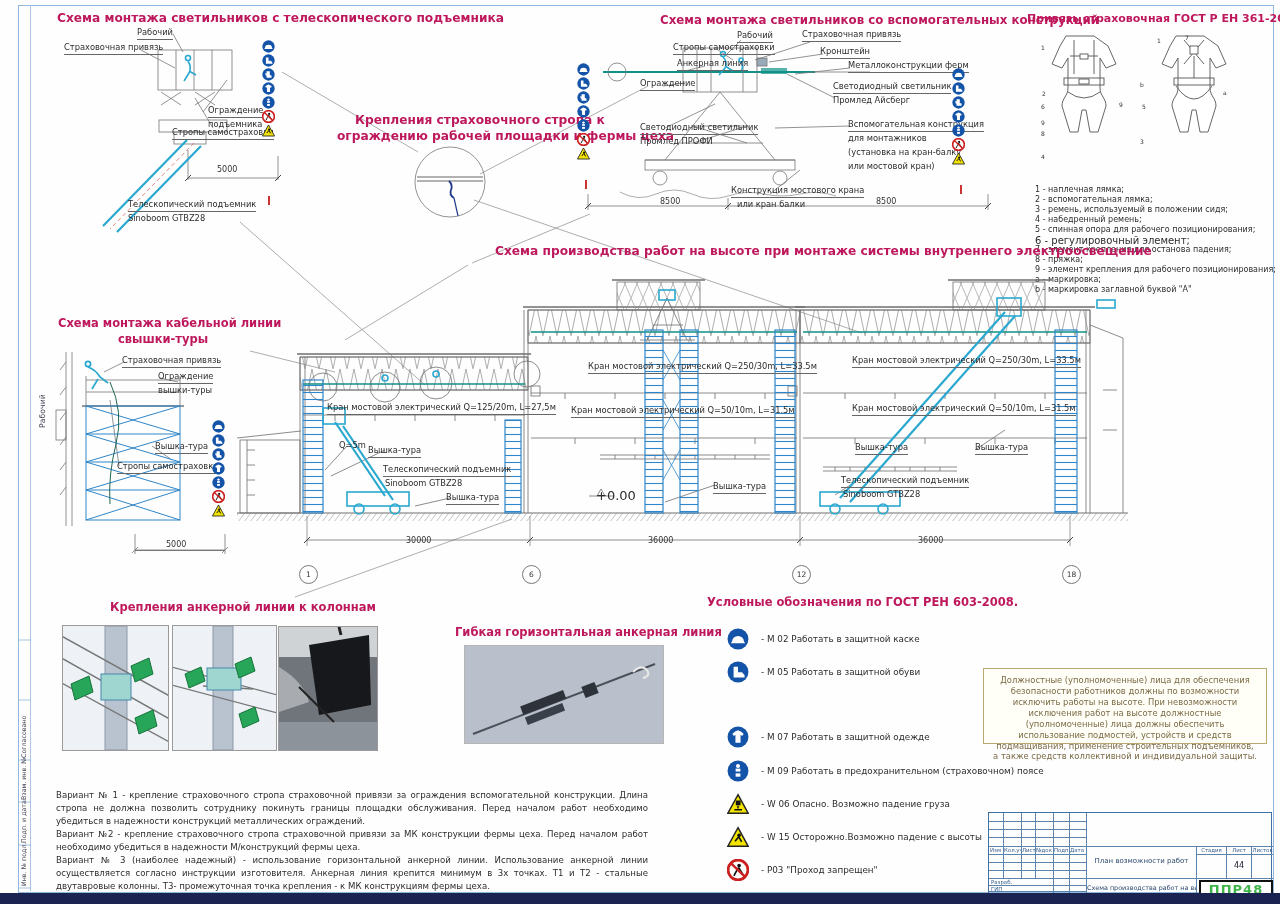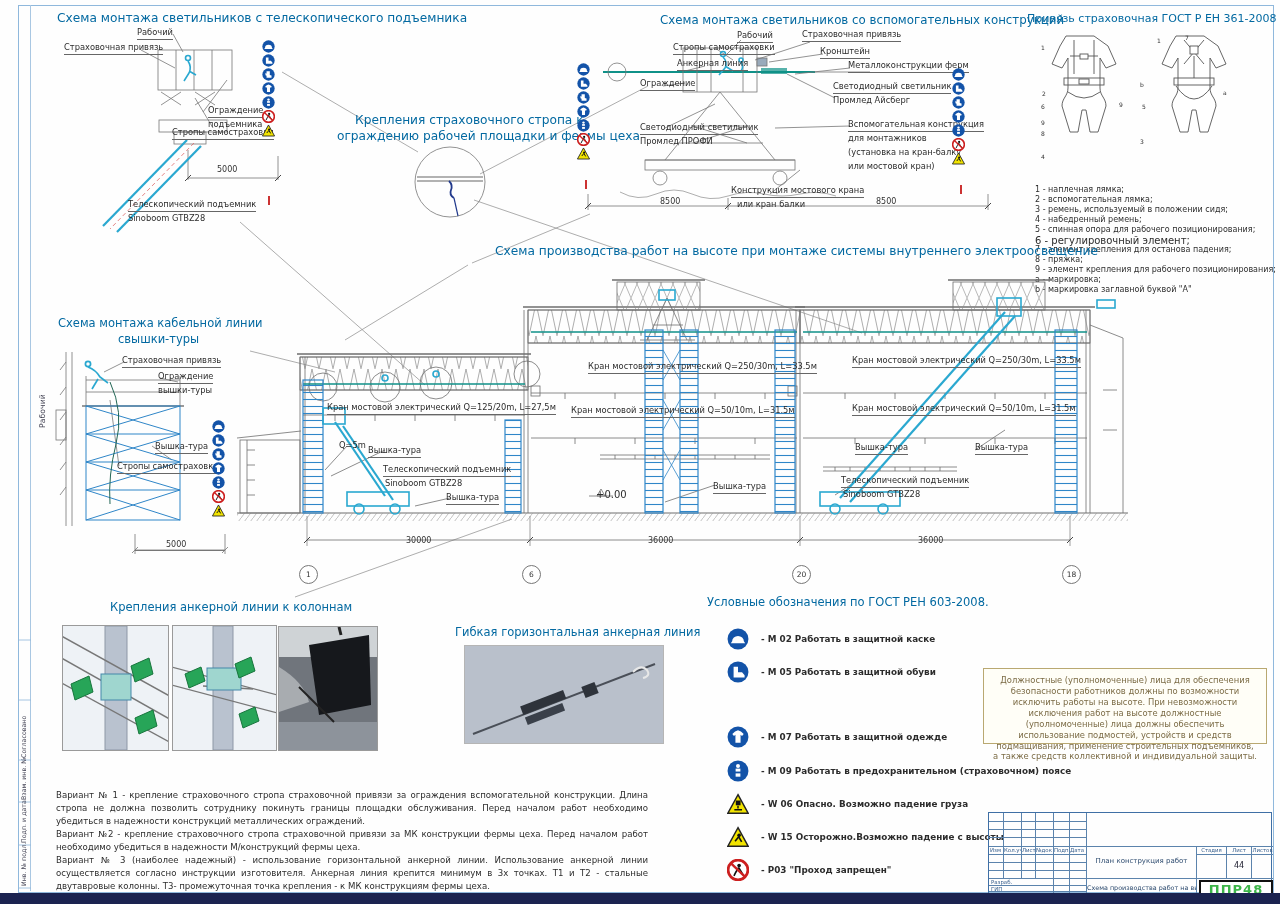"Схема монтажа светильников с" .b { color: #0369a1 -> #be185d; font-weight: normal -> bold }
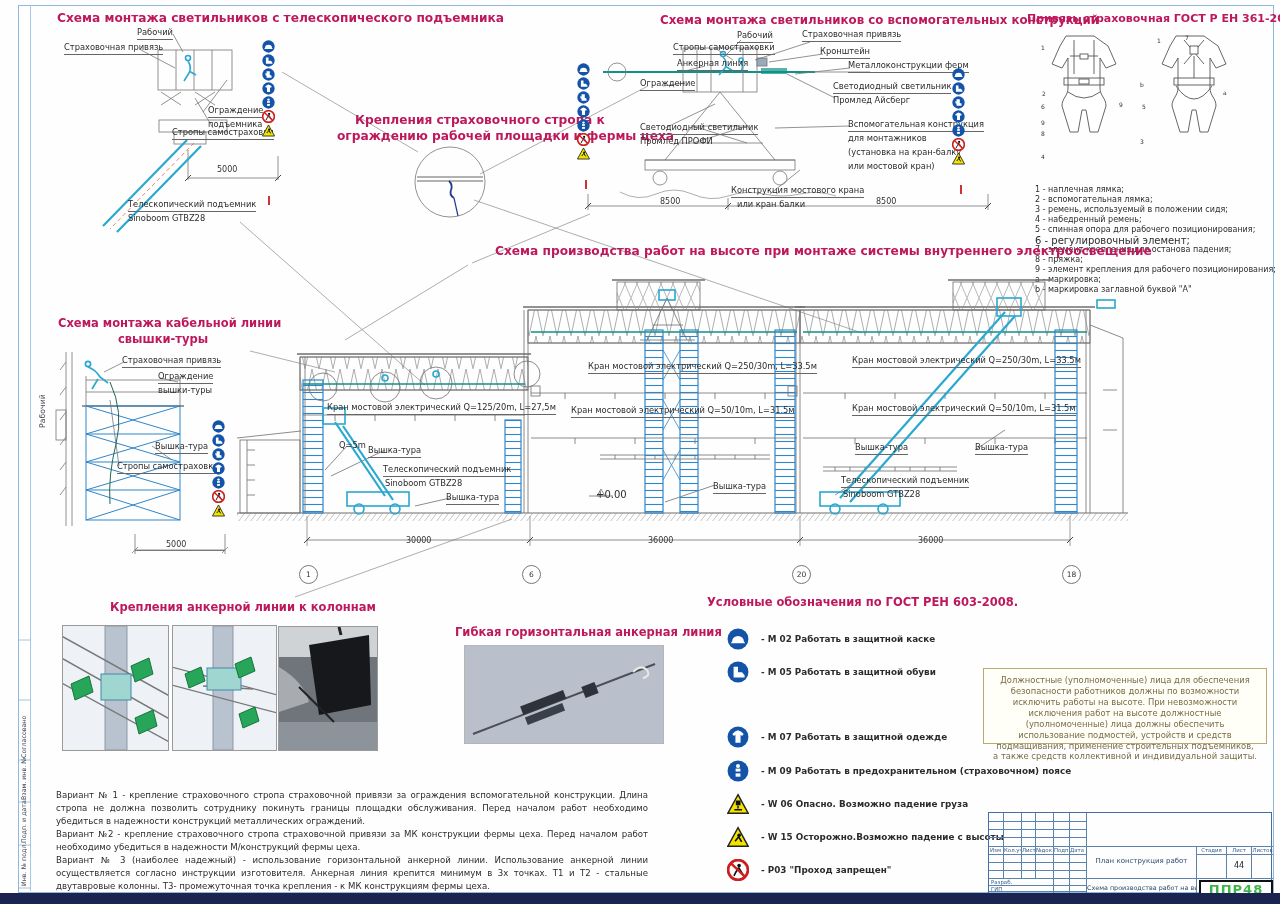"+0.00" span.t { font-size: 10px -> 13px }
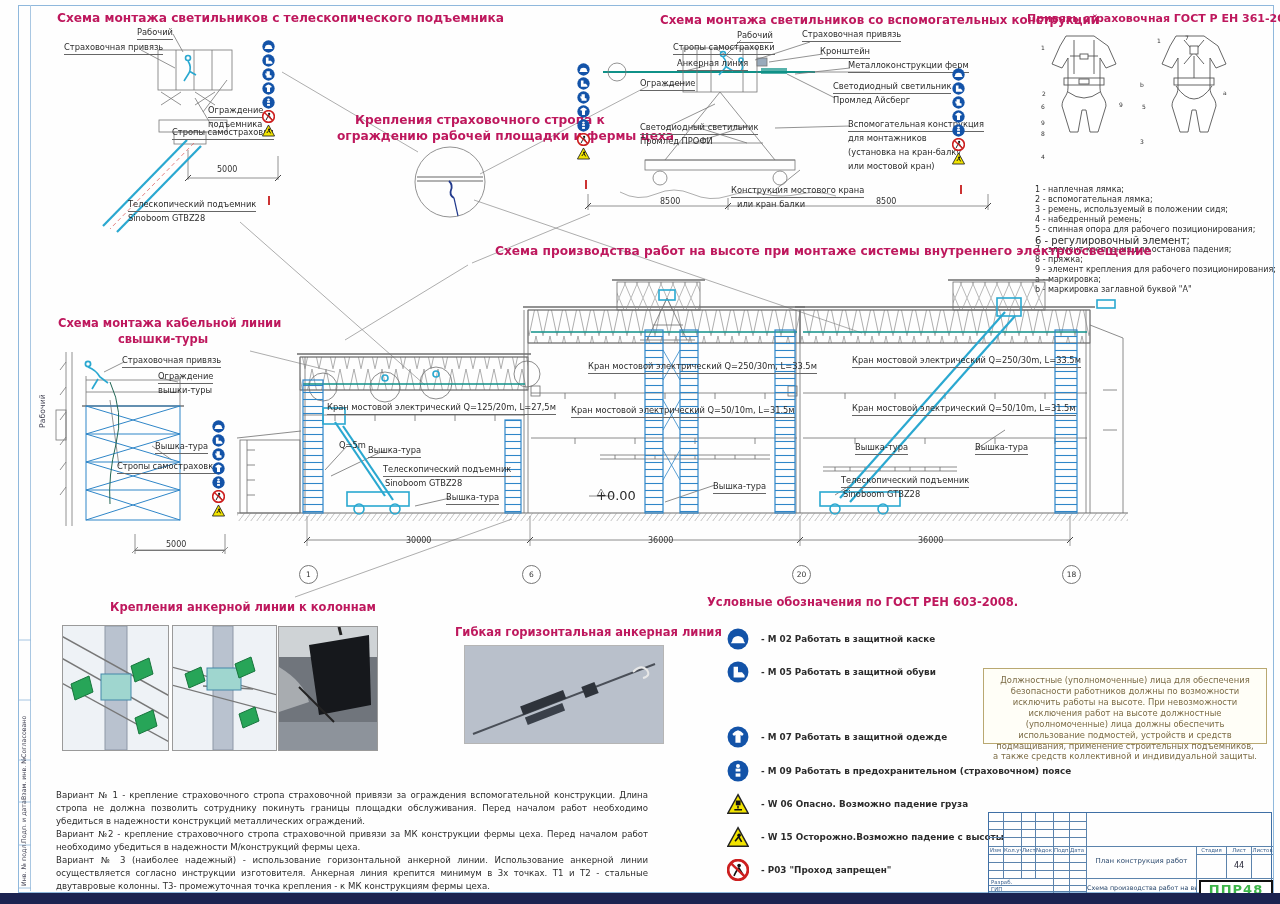"20" span { text: 20 -> 12 }
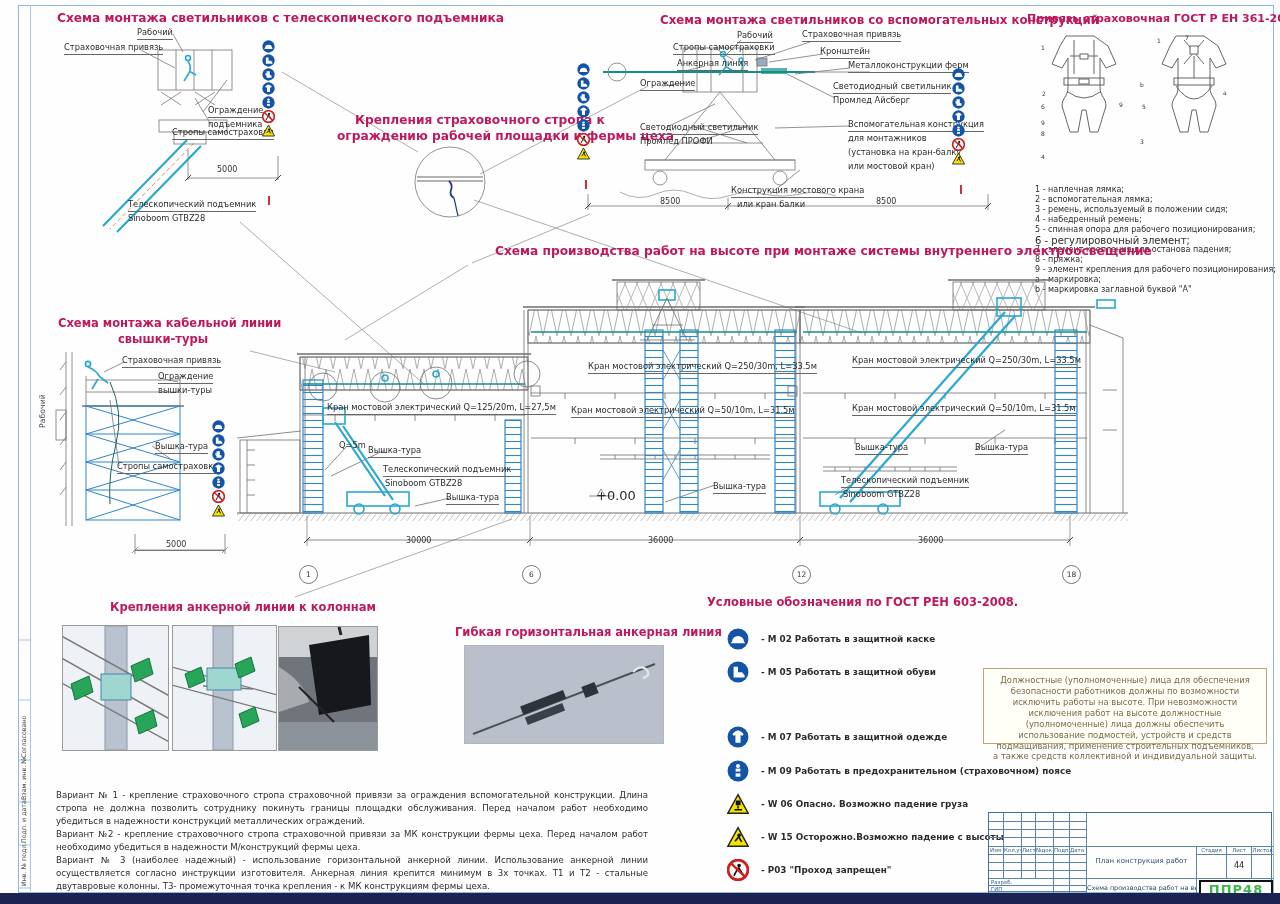"- М 02 Работать в" .lrow { font-weight: bold -> none }
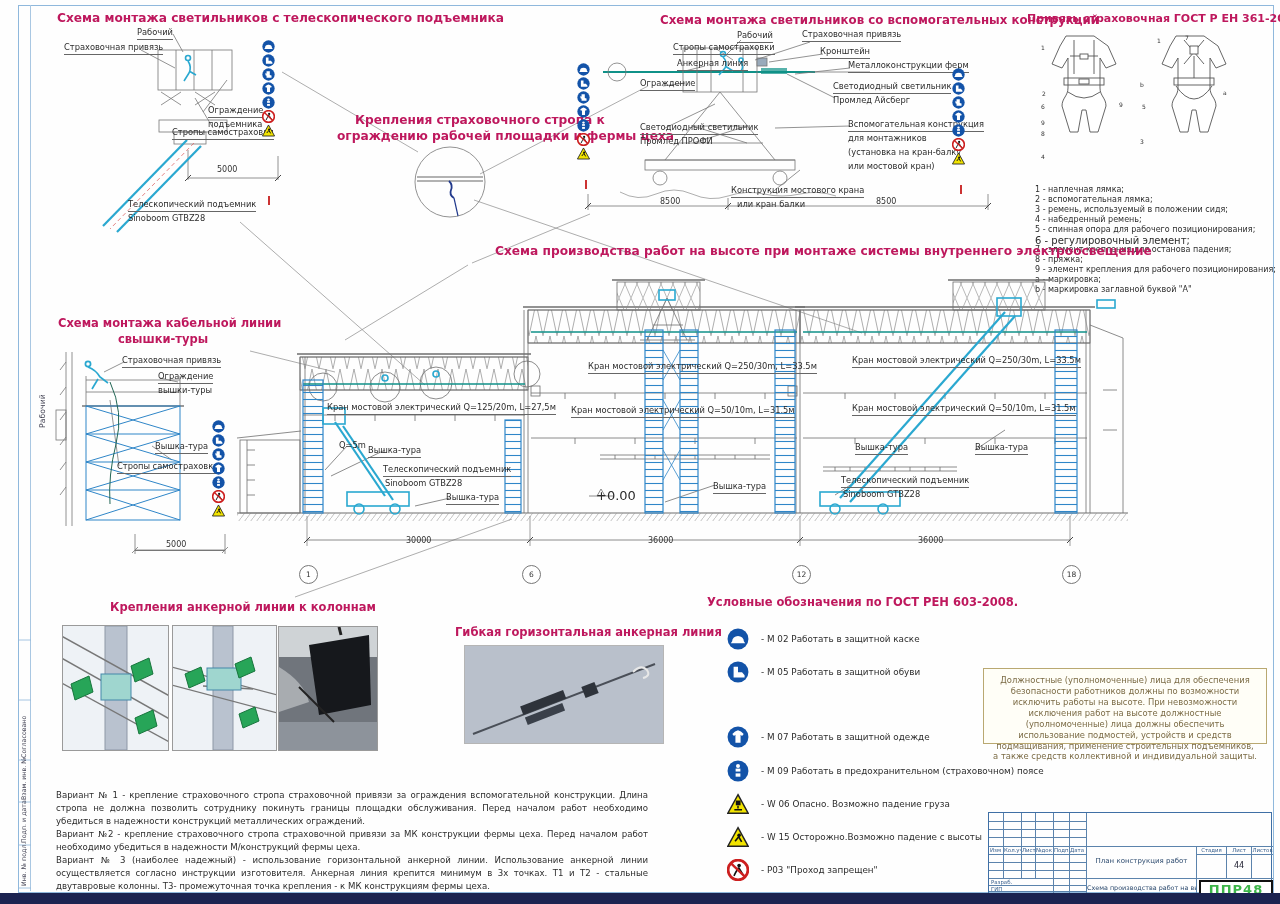"План конструкция работ" div.cell { text: конструкция -> возможности }
